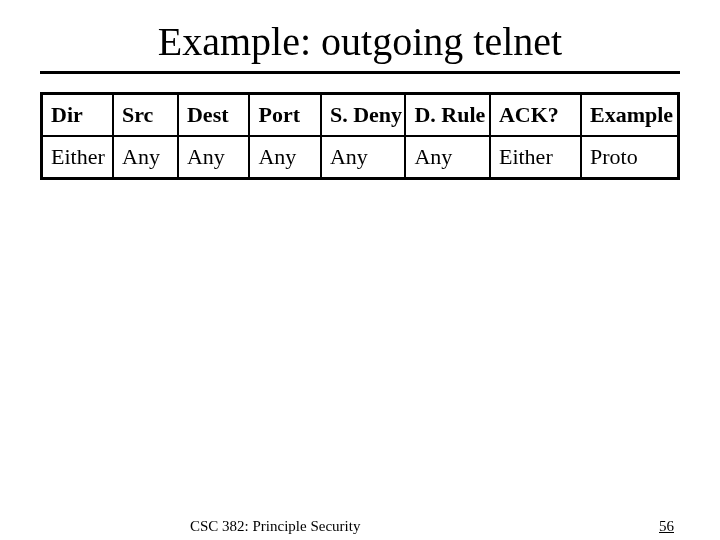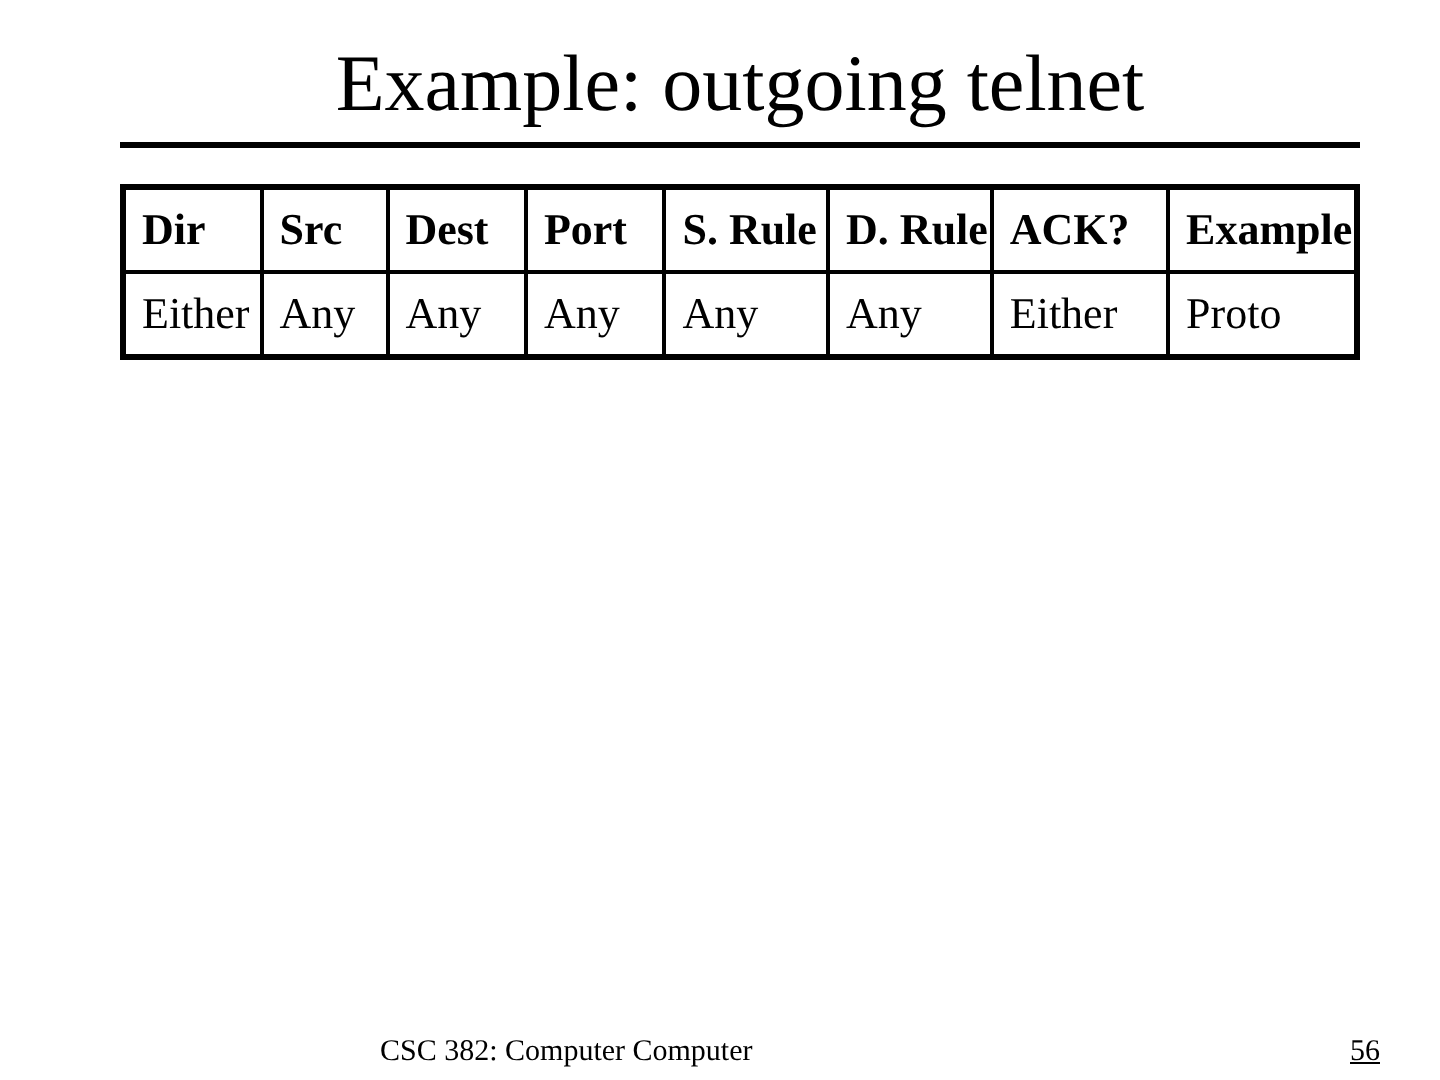"Example: outgoing telnet" .slide { padding: 18px 40px 0 60px -> 18px 40px 0 40px }
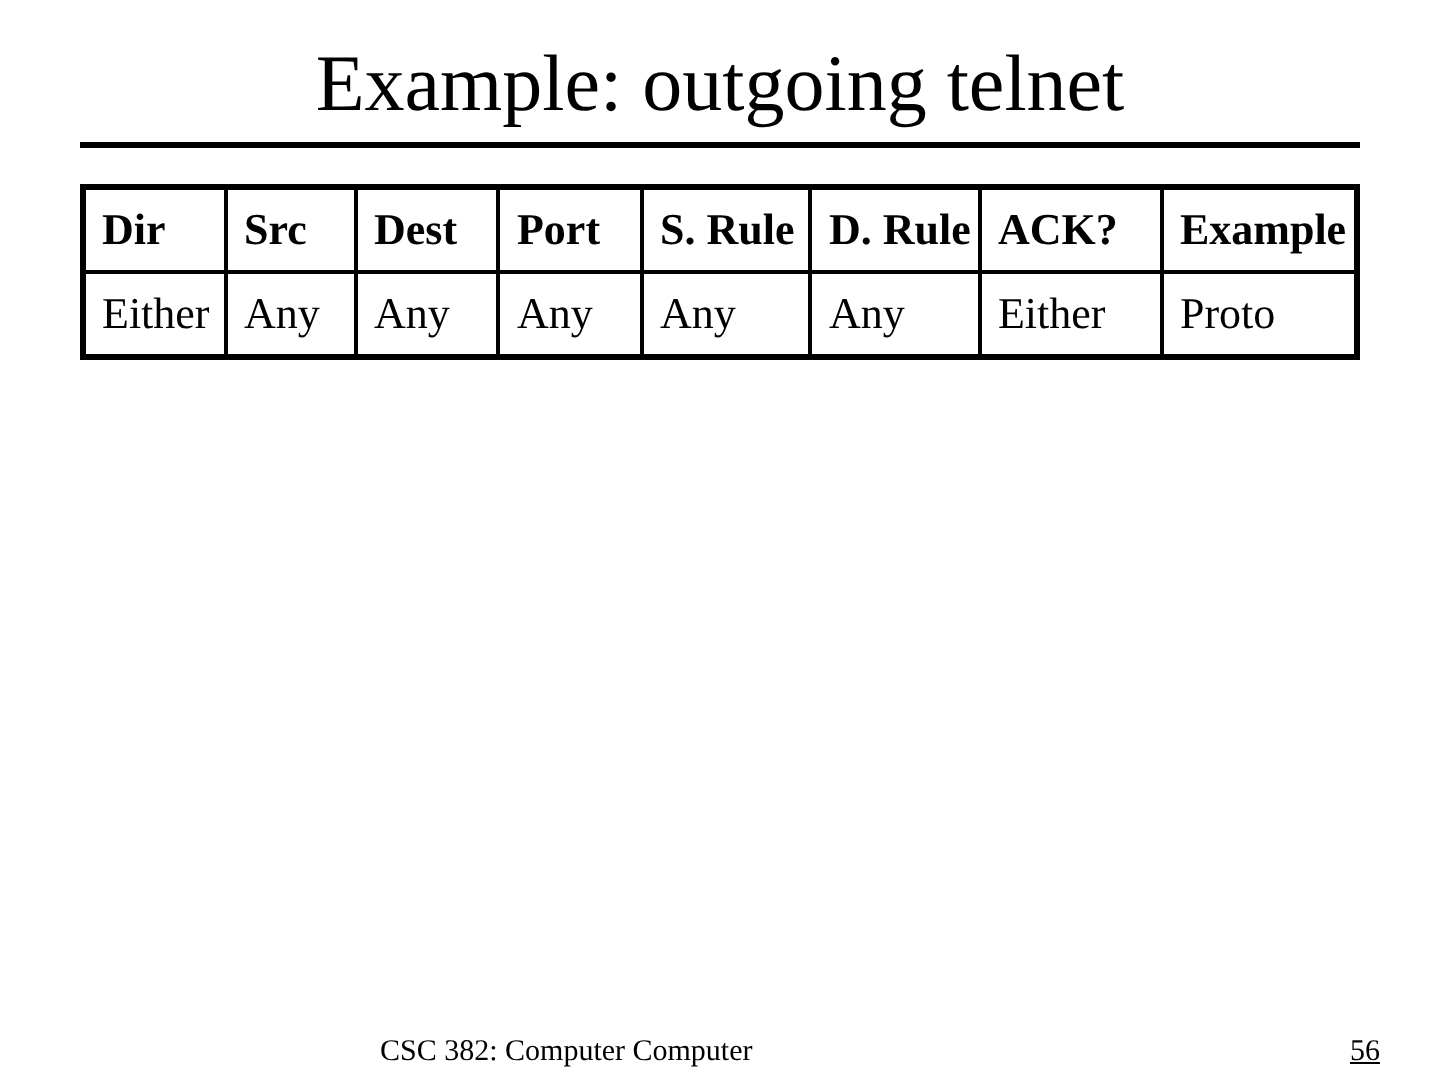"S. Rule" th { text: Rule -> Deny }
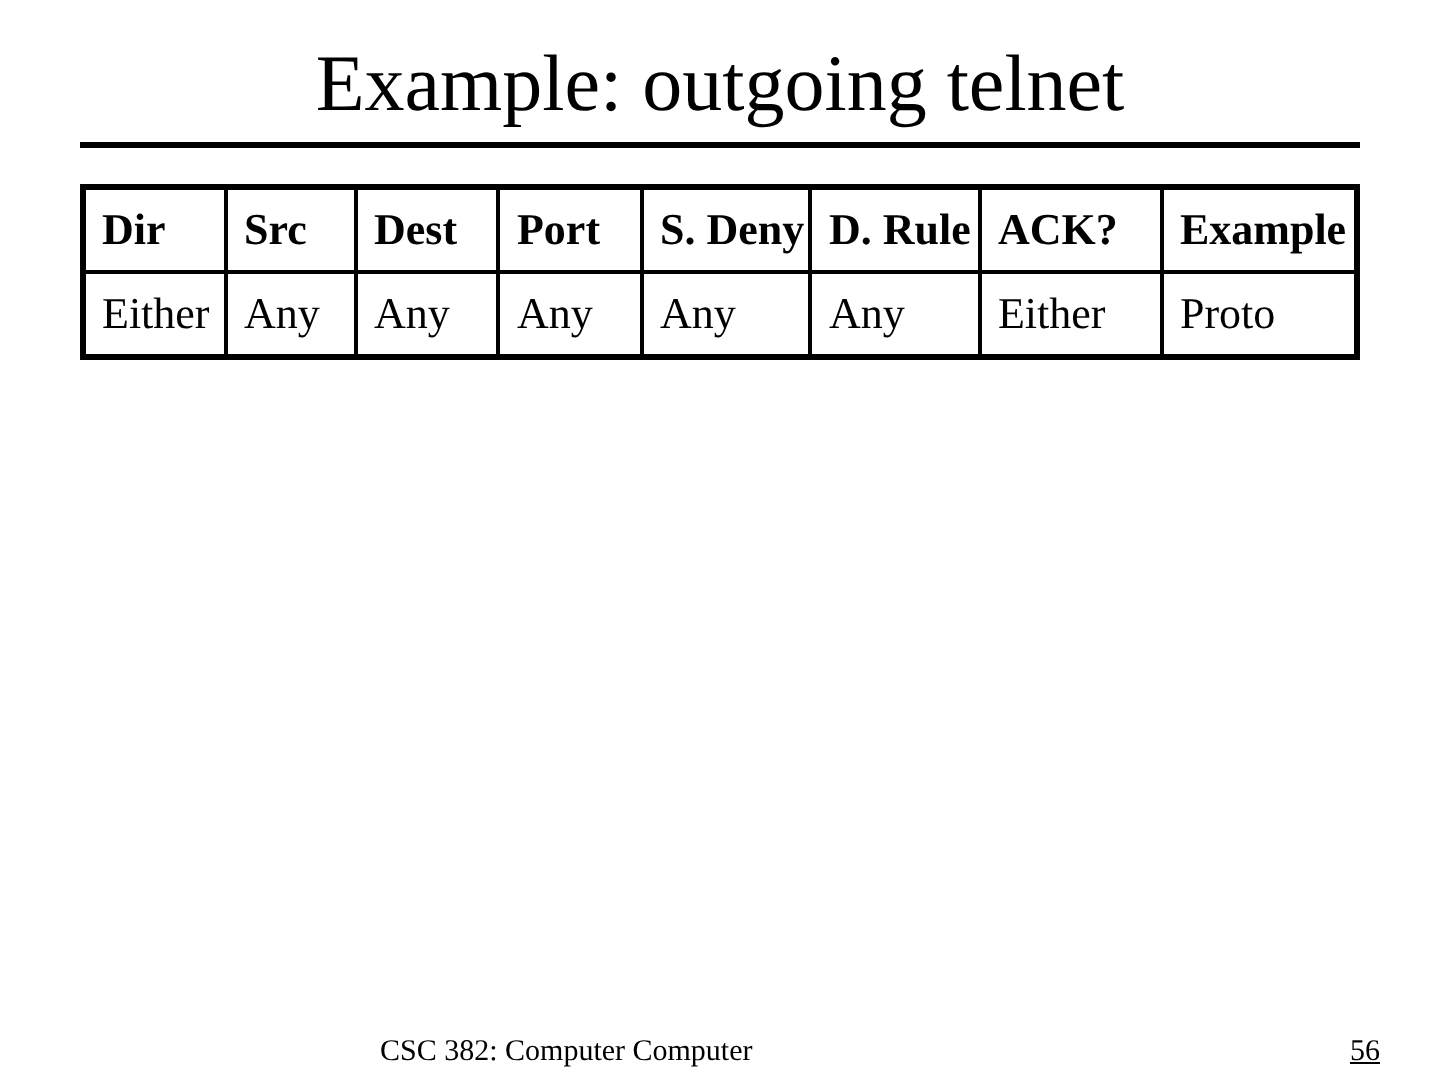"CSC 382: Computer Computer" span.course { text: Computer Computer -> Principle Security }
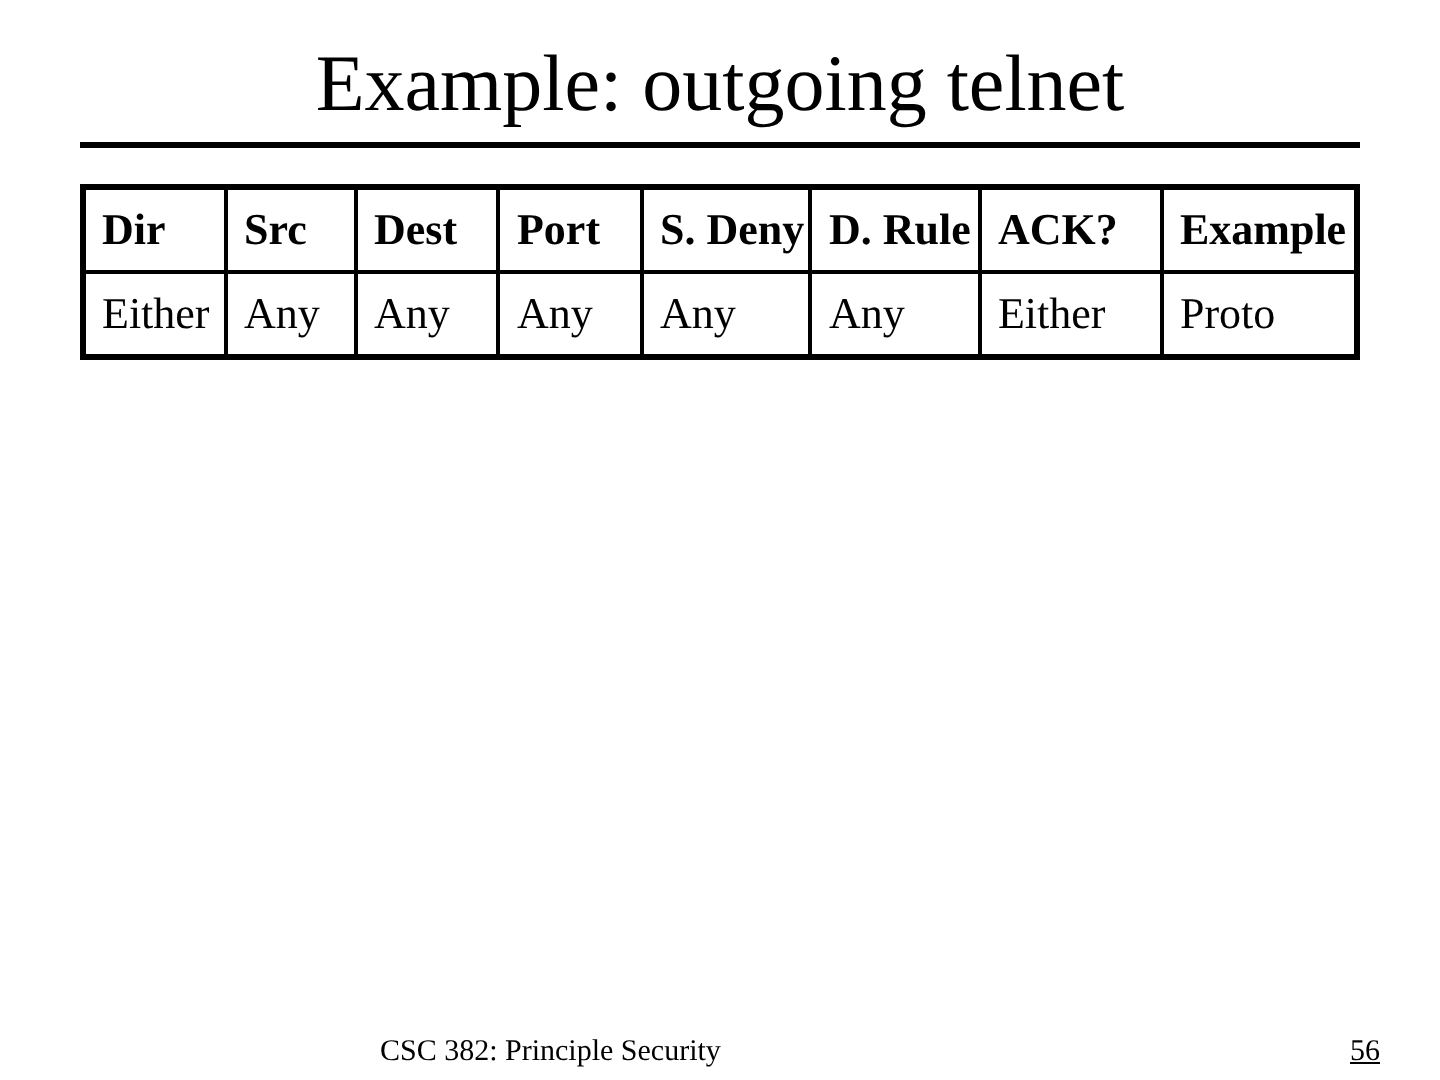"56" .footer .page { right: 30px -> 46px }
